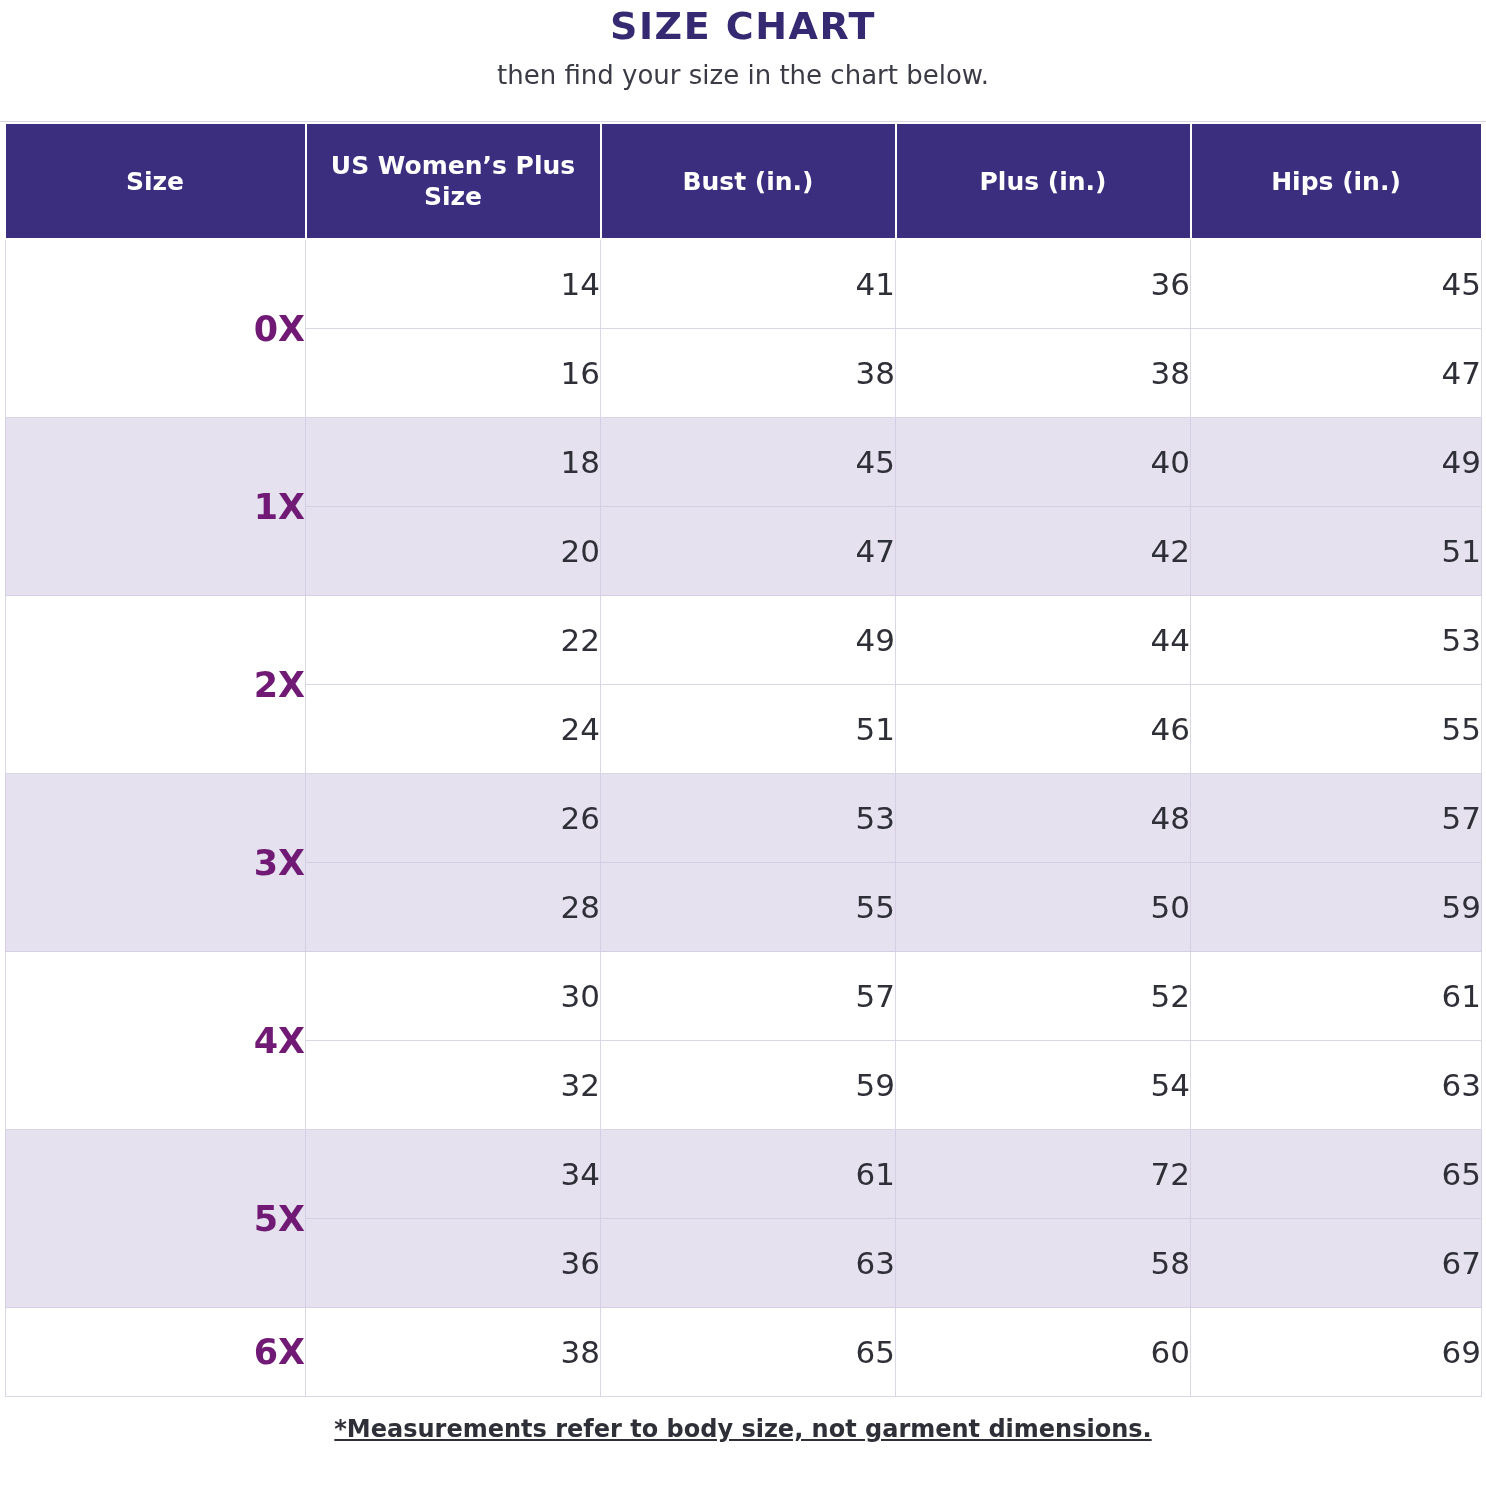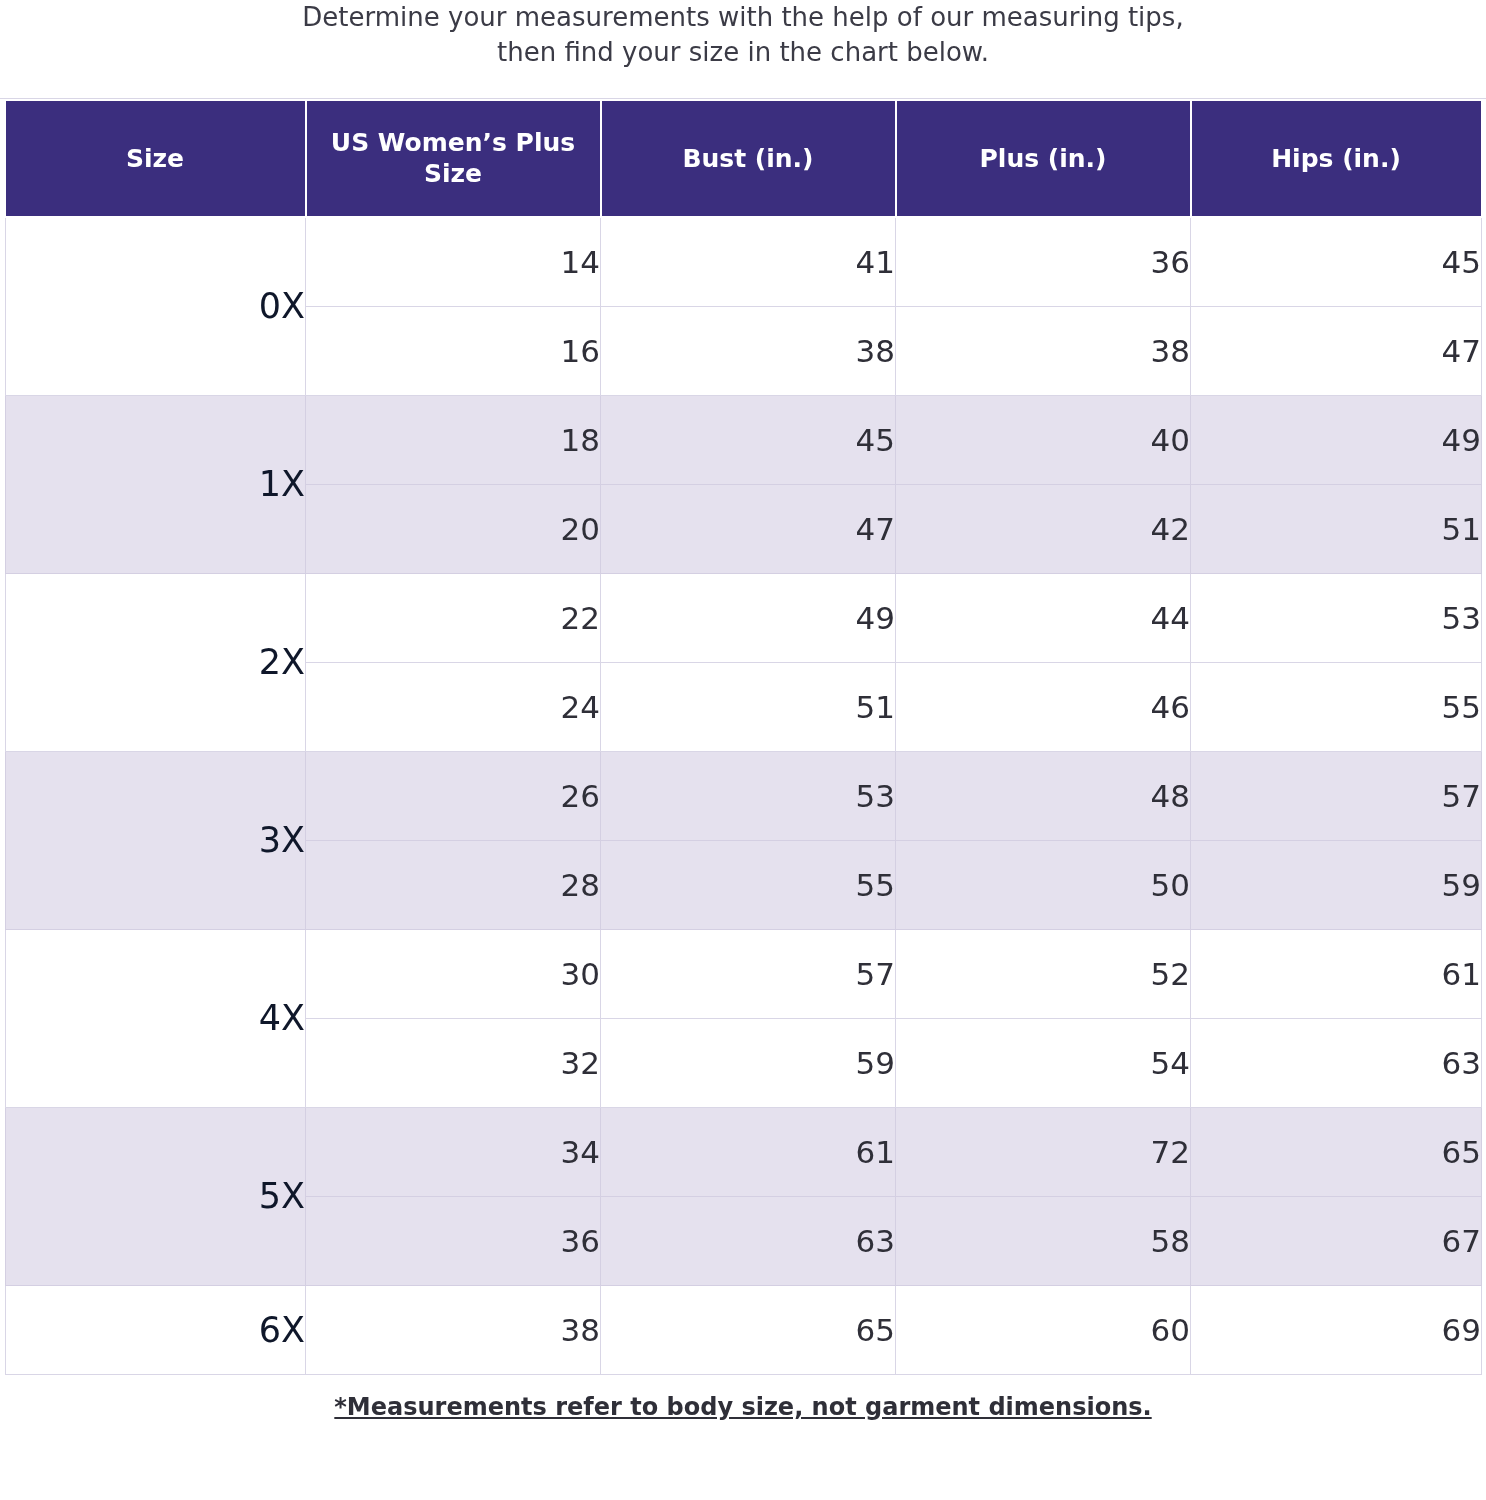"SIZE CHART" div.title { html: none -> <div>SIZE CHART</div> }
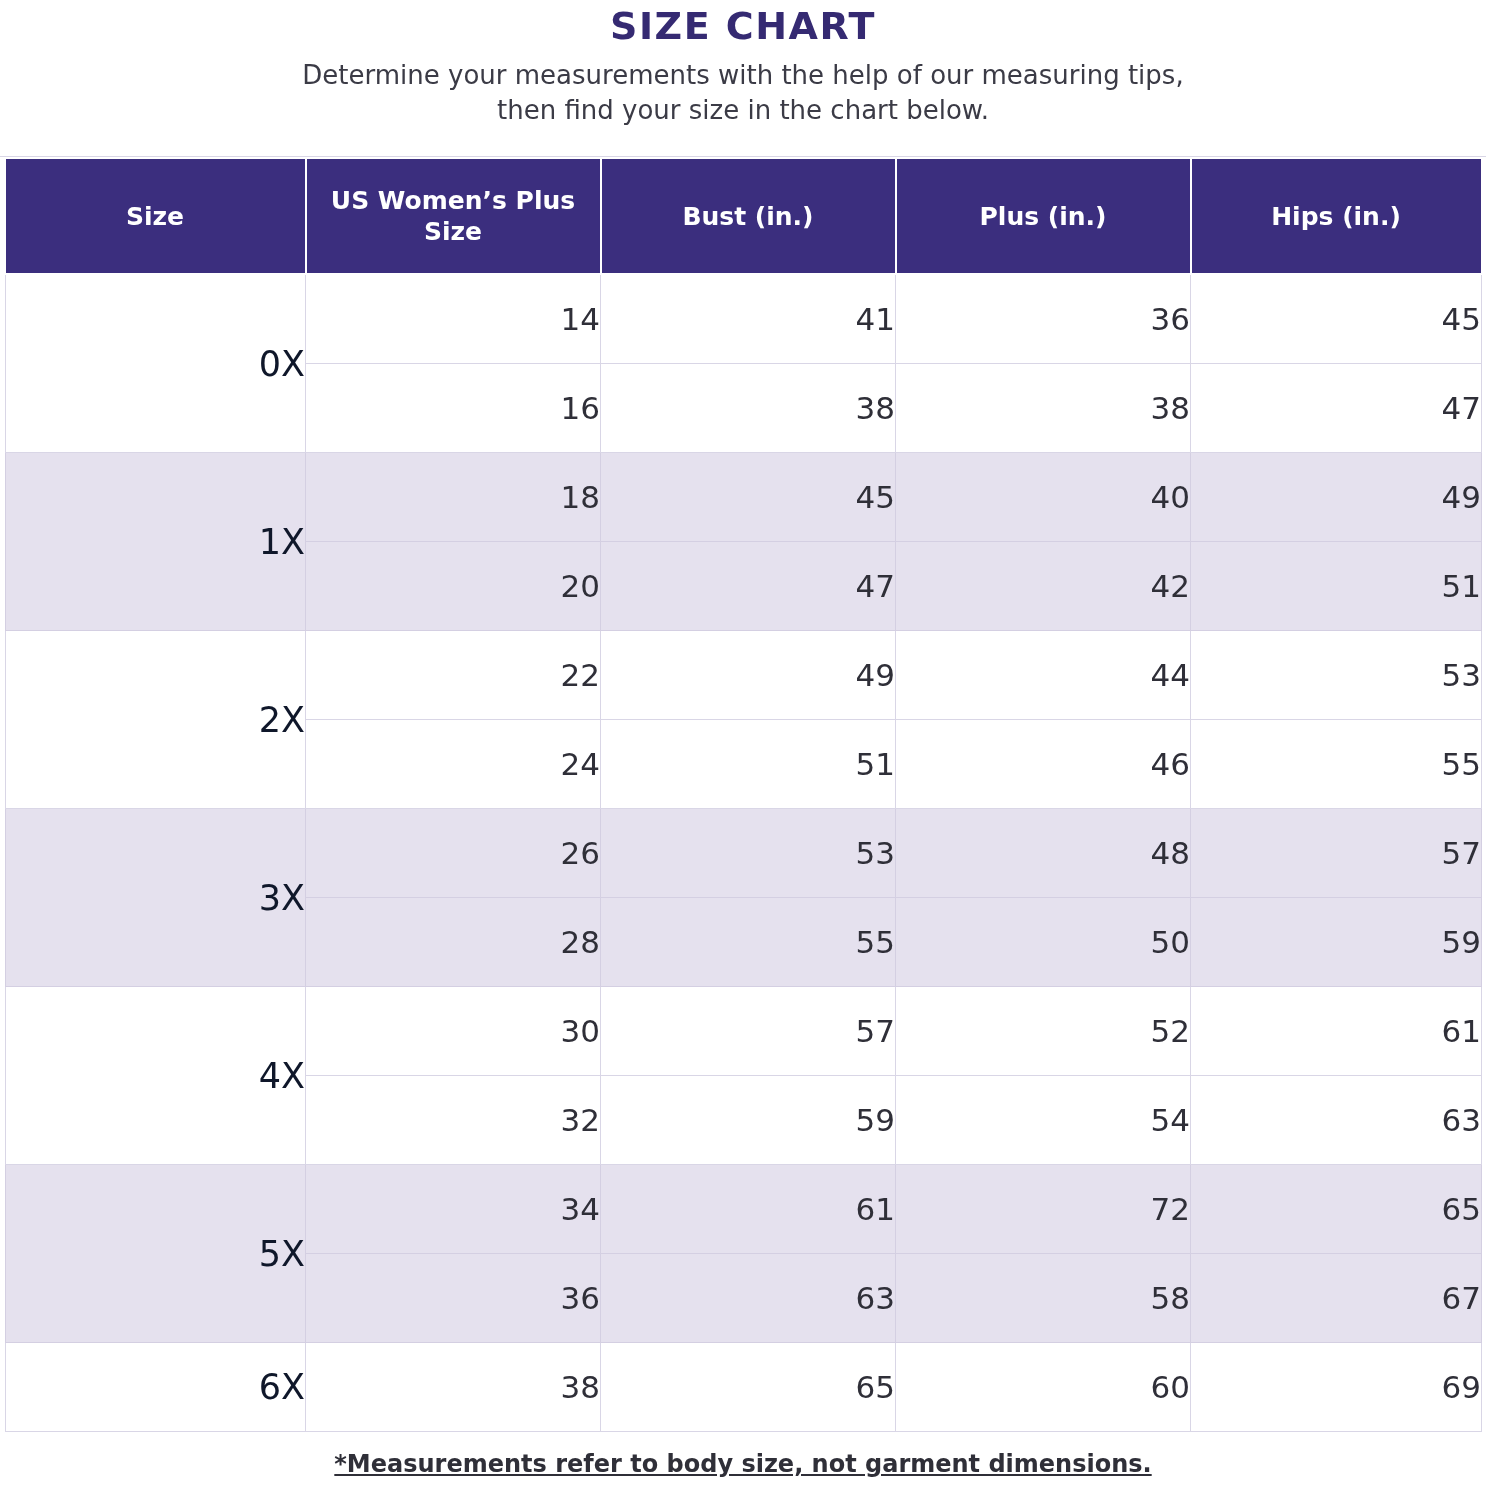"Determine your measurements with the" div { html: <div>Determine your measurements with the help of our measuring tips,</div> -> none }
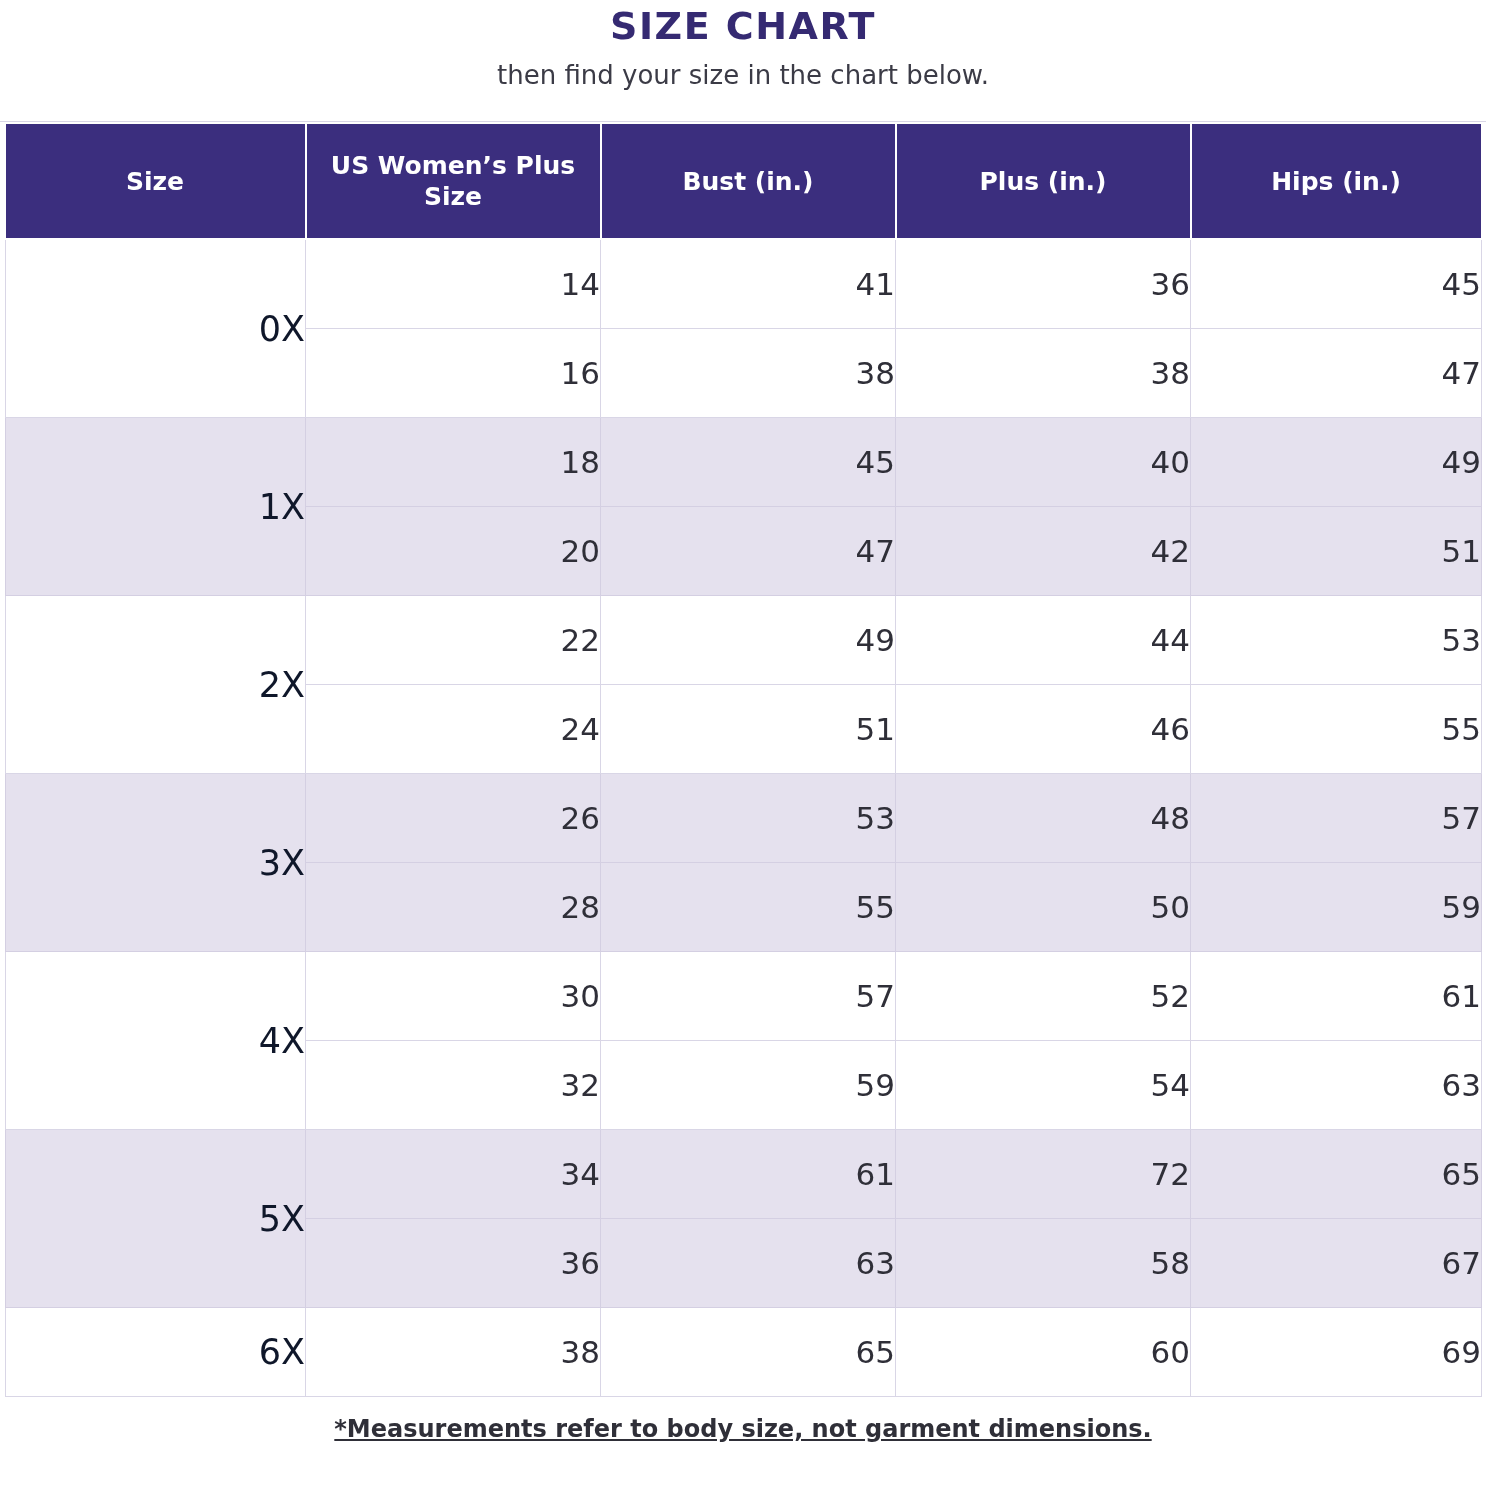"0X" table.size-chart td.size-cell { color: #0f172a -> #701a75; font-weight: normal -> bold }
